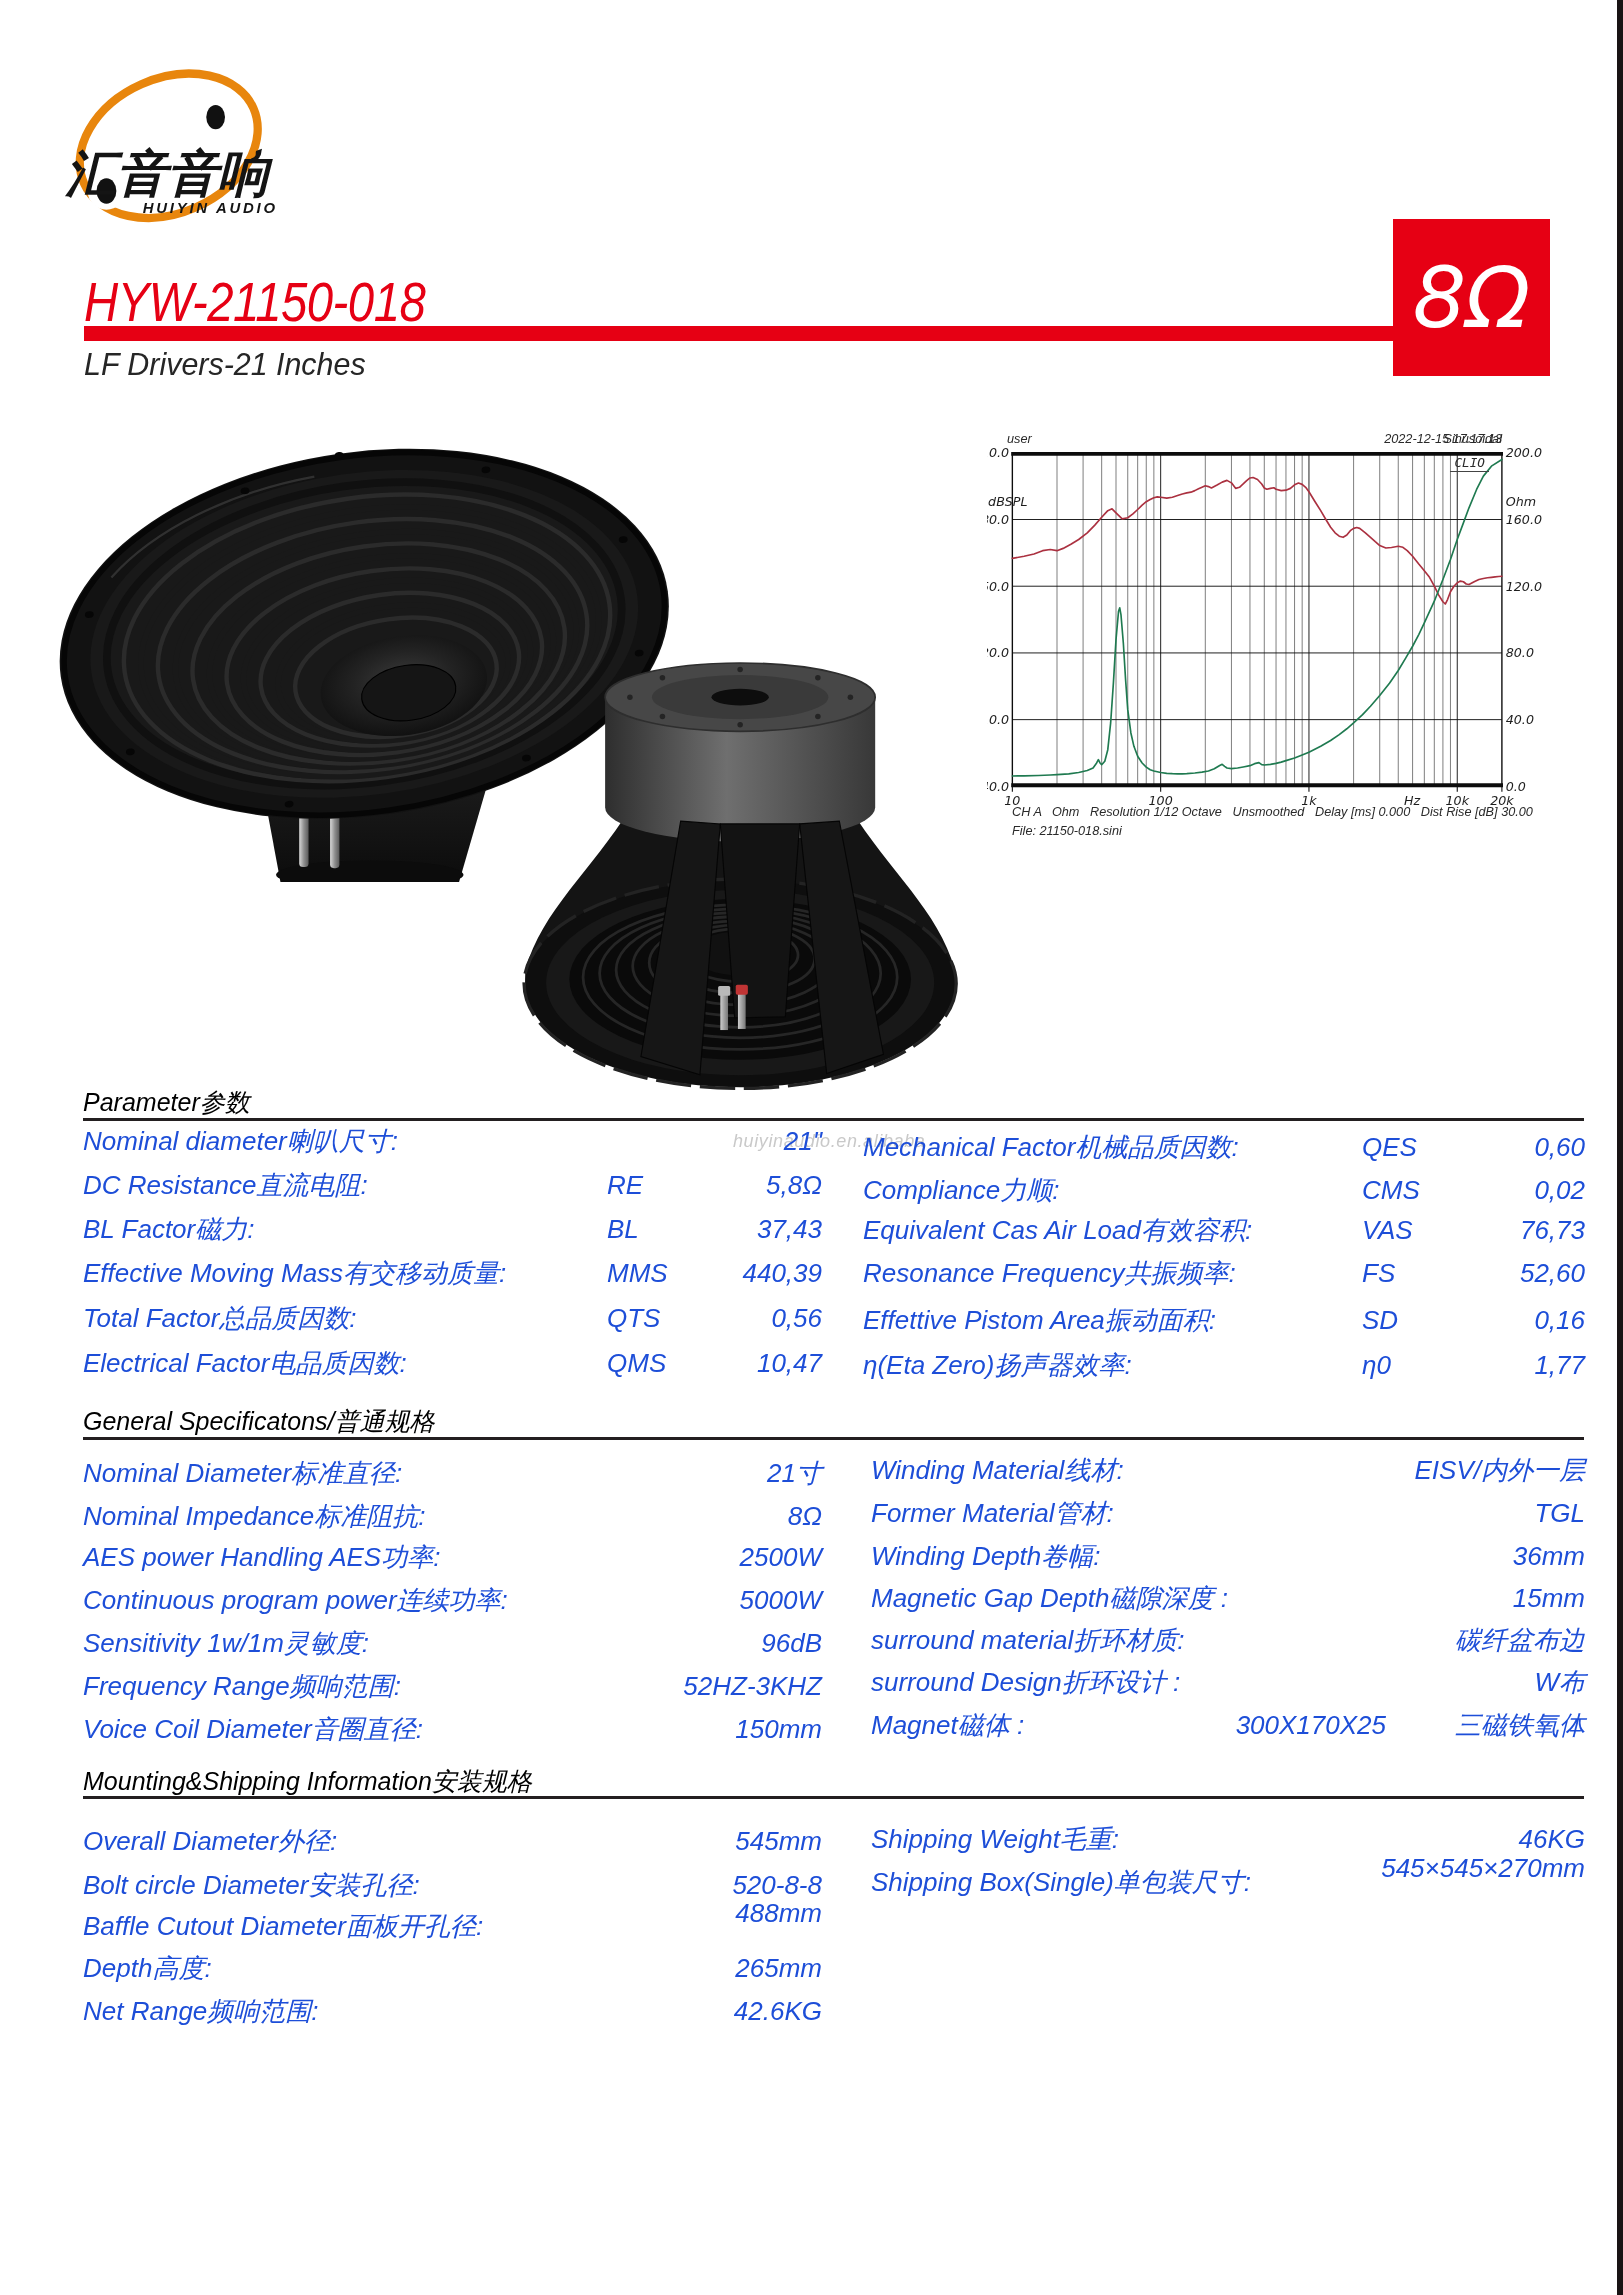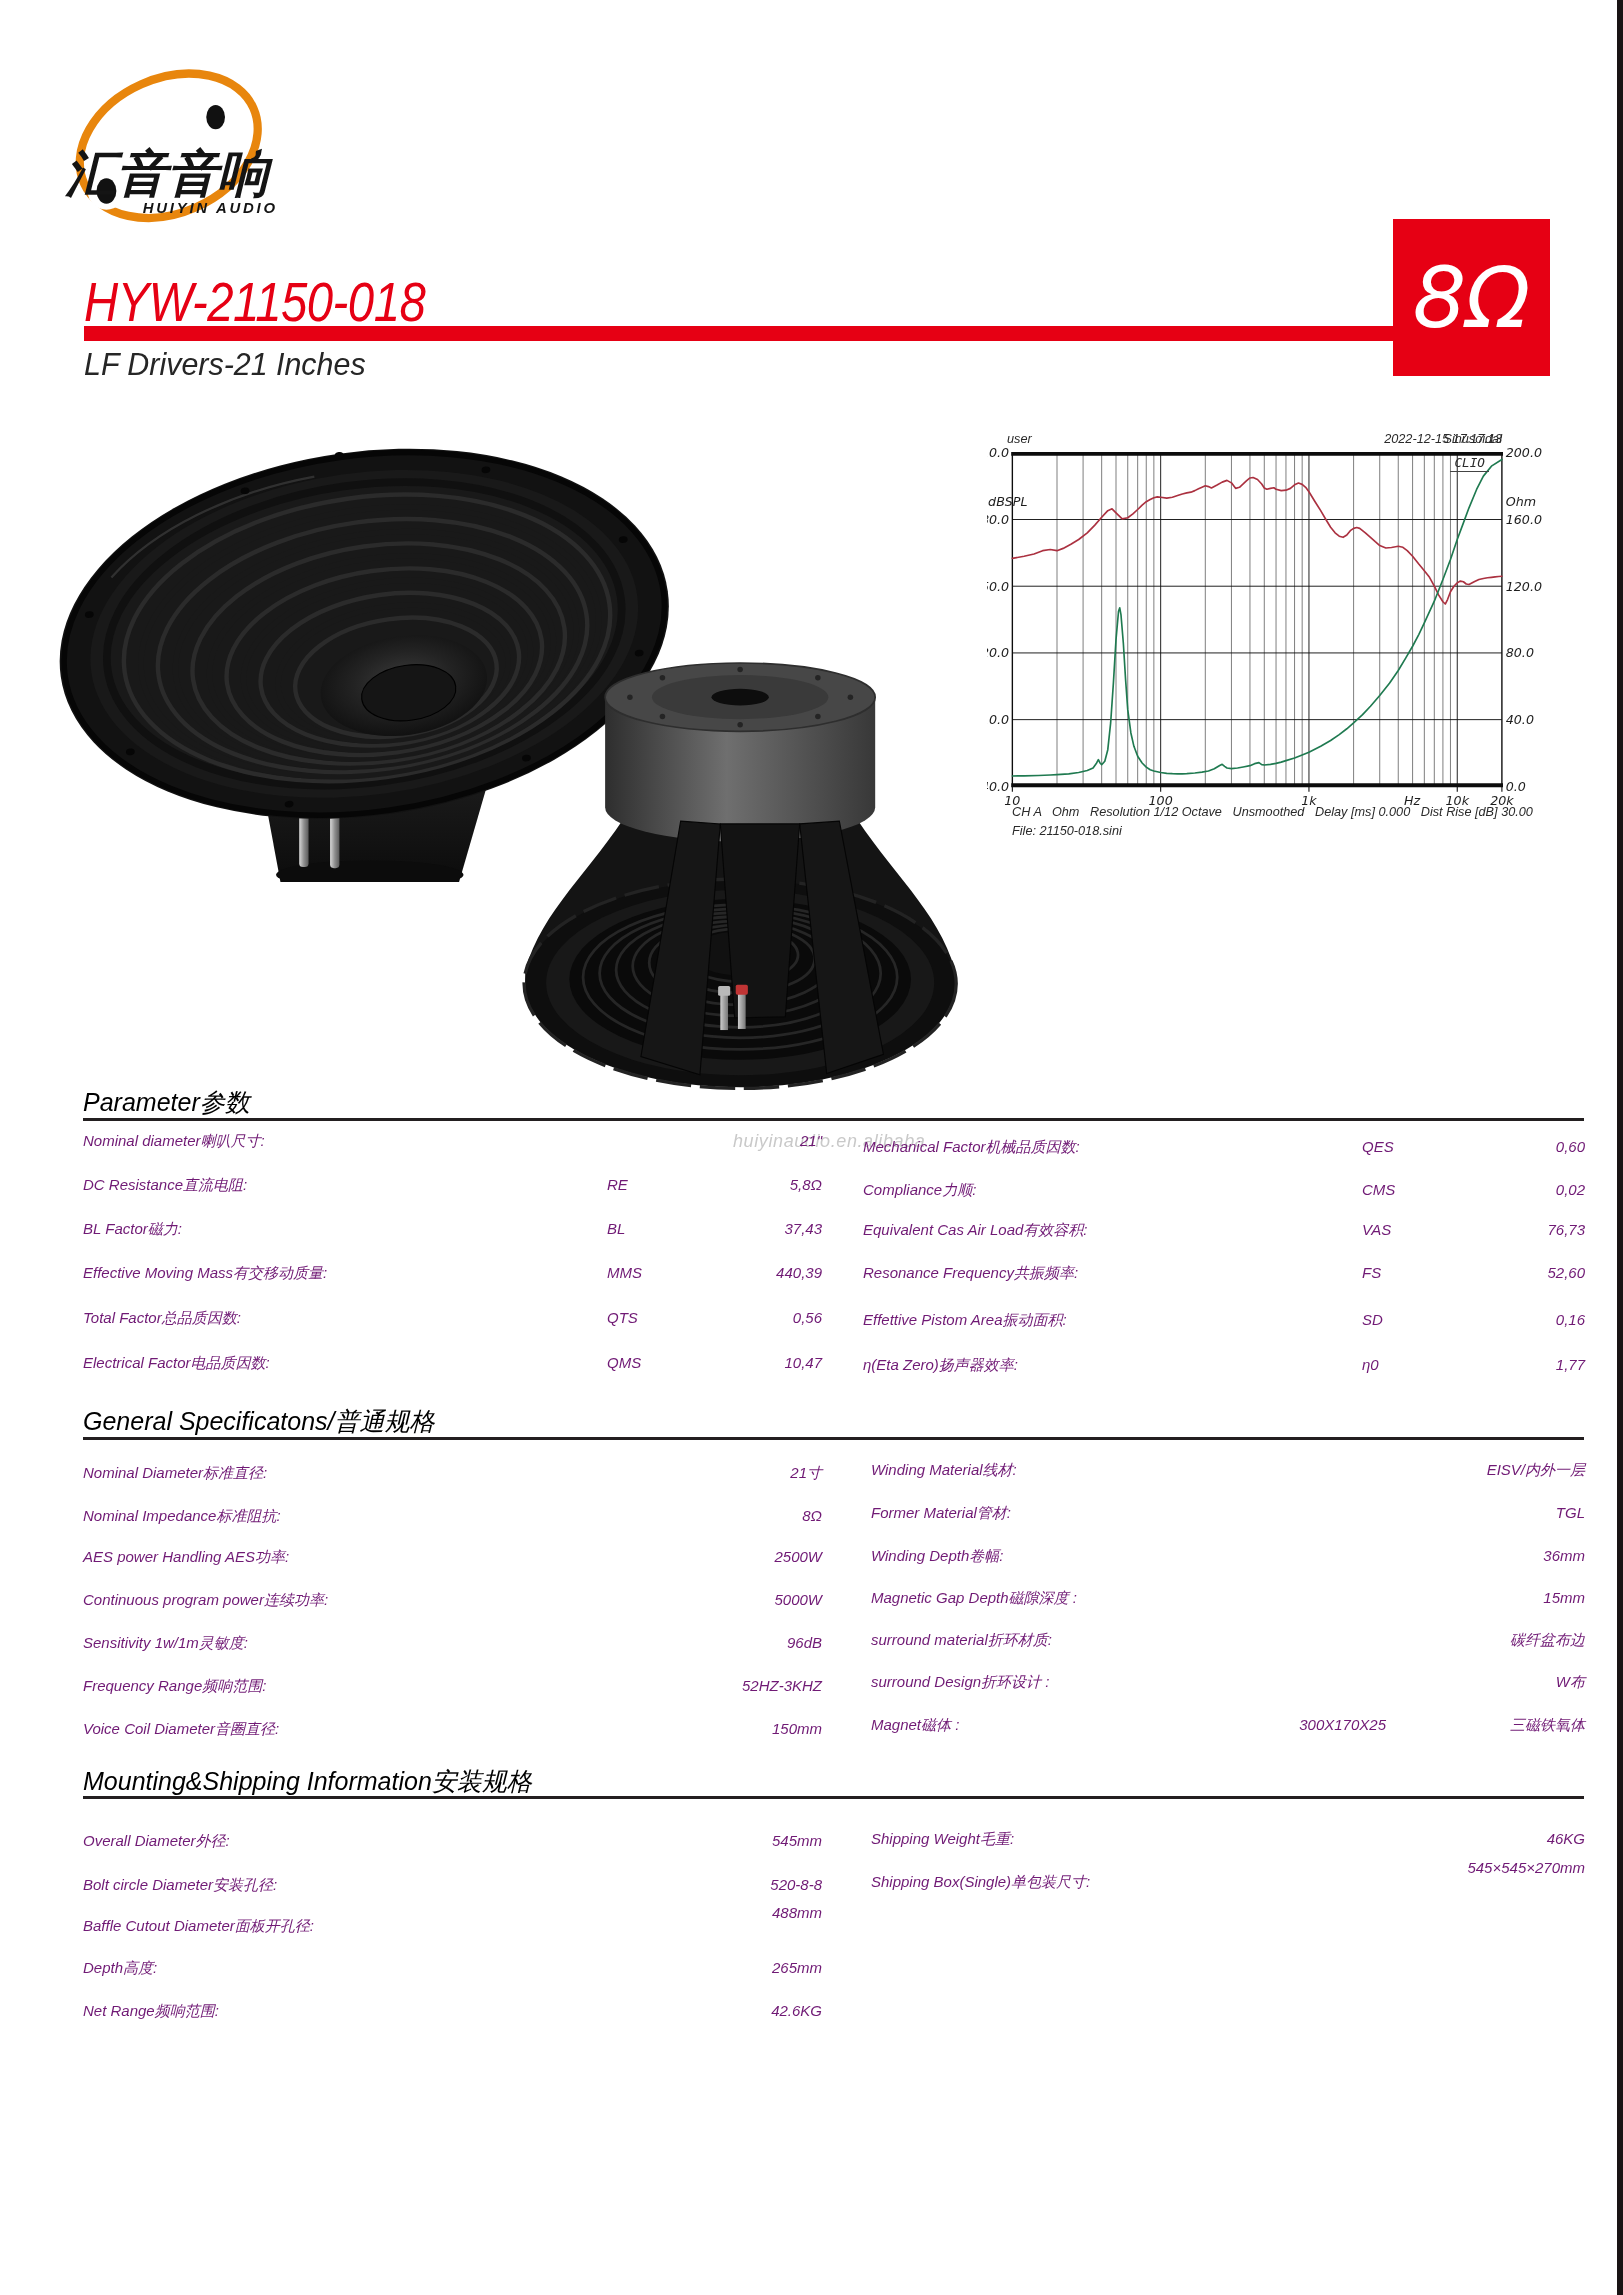"Nominal diameter喇叭尺寸:" .row { color: #701a75 -> #1d4ed8; font-size: 15px -> 26px }
